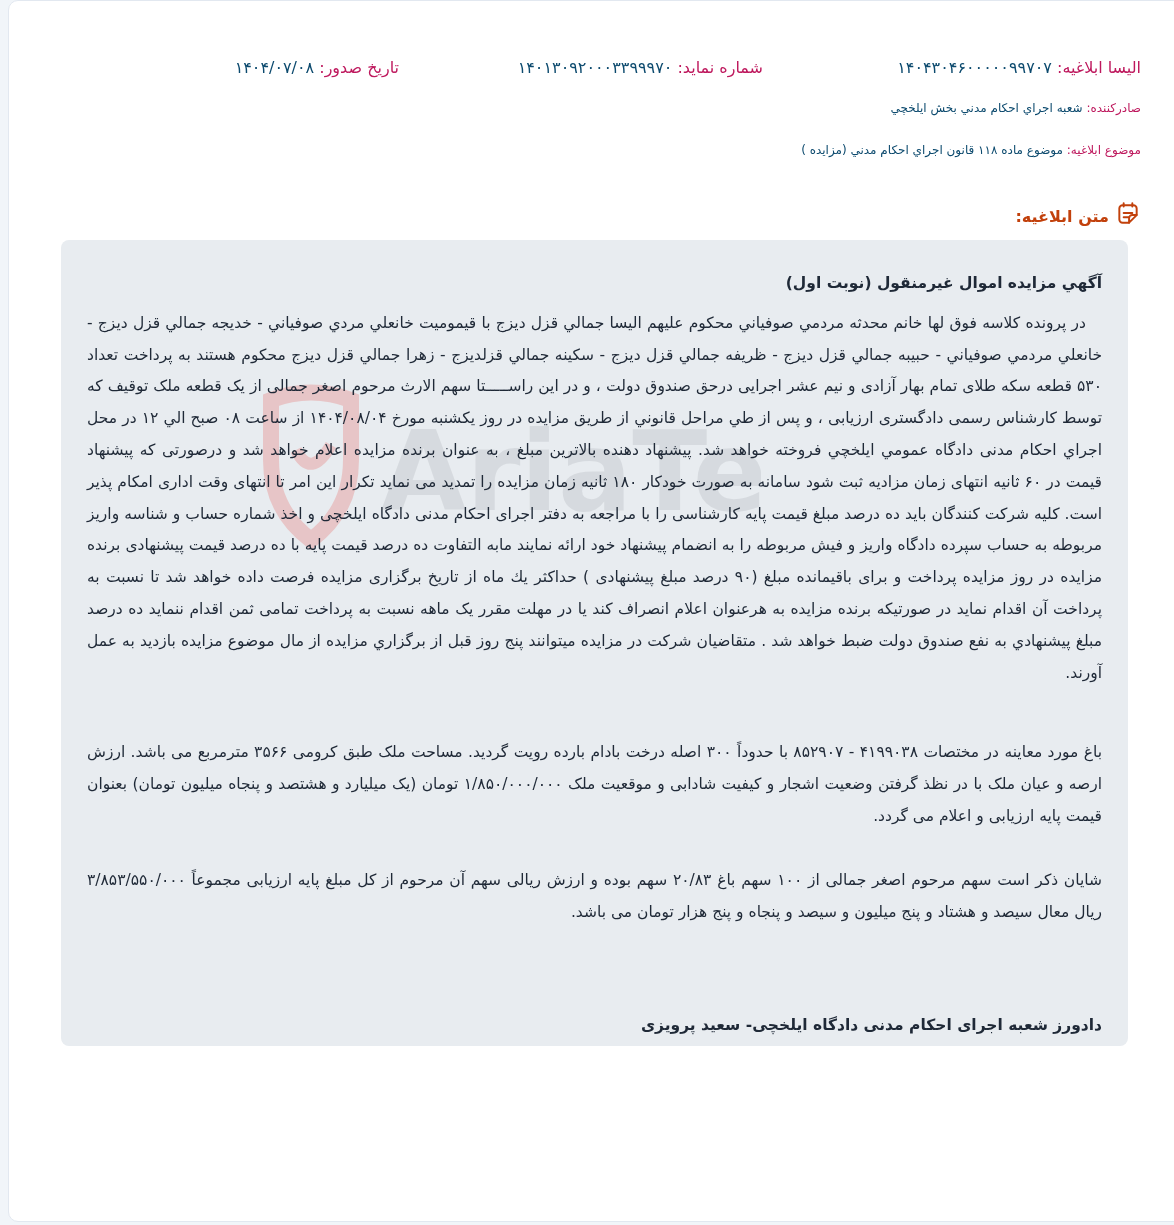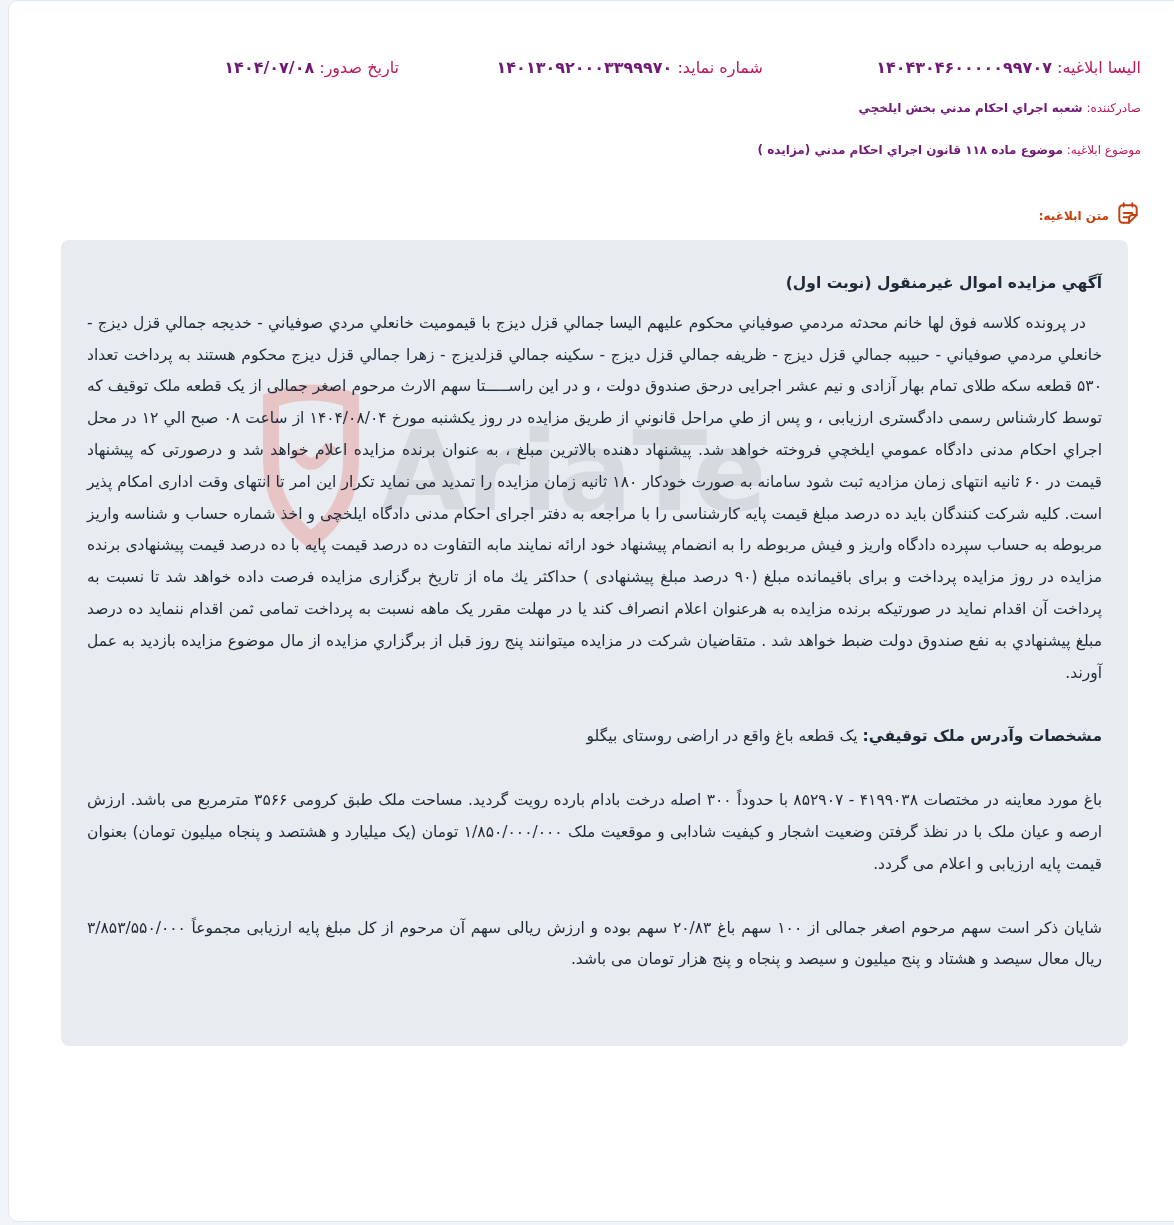"۱۴۰۴/۰۷/۰۸" .meta-value { color: #701a75 -> #0c4a6e; font-weight: bold -> normal }
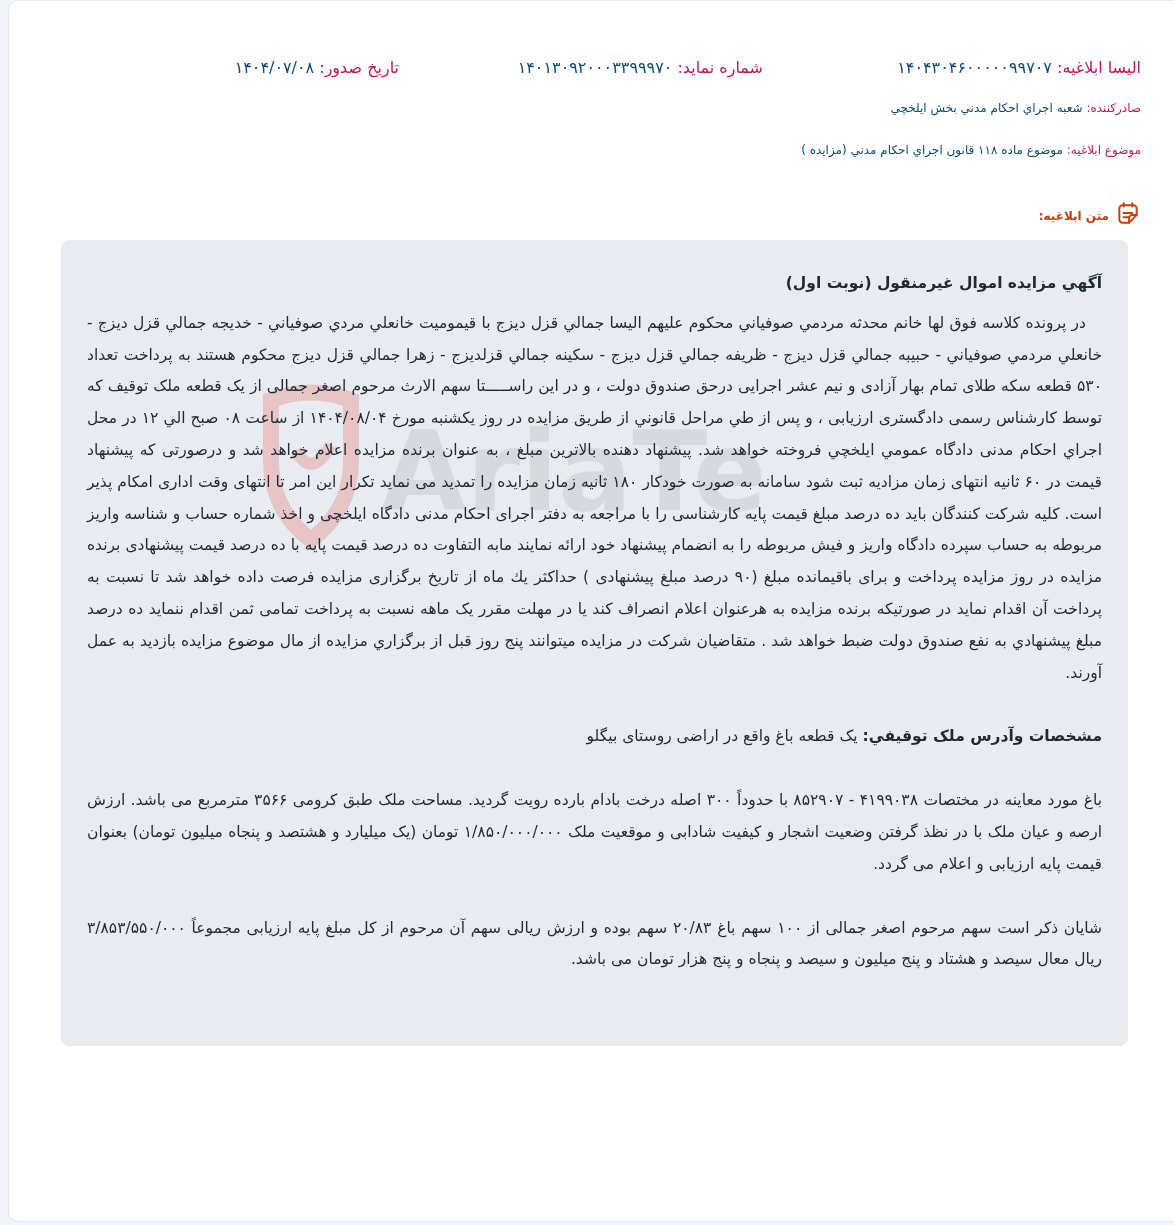"متن ابلاغیه:" .section-head { font-size: 12px -> 16px }
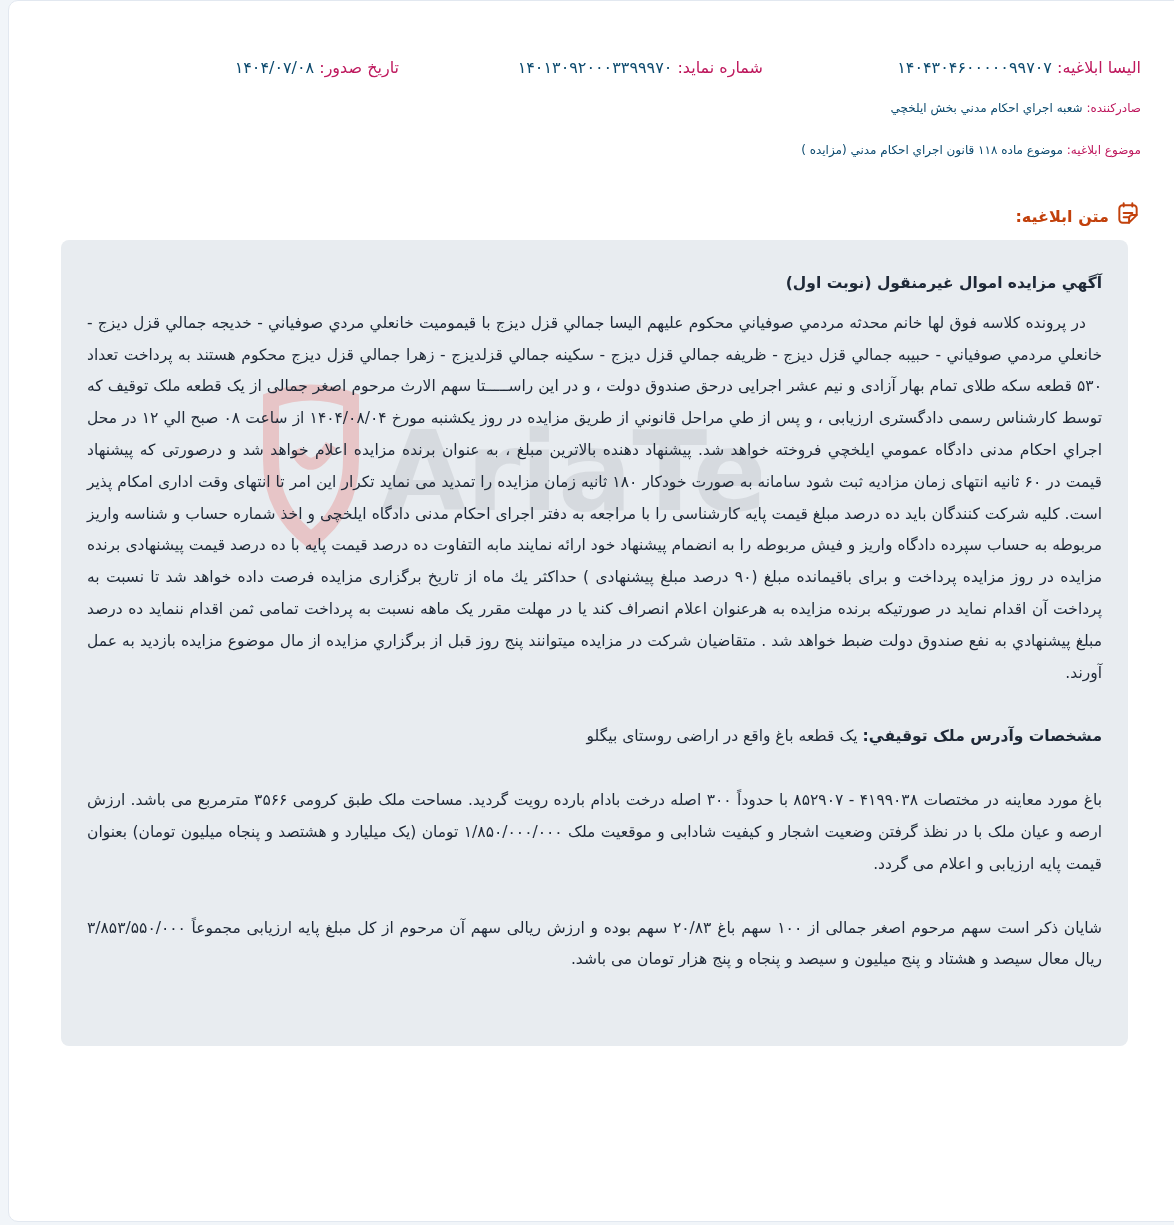"مشخصات وآدرس ملک توقیفي: یک" p { html: <p> <span>مشخصات وآدرس ملک توقیفي:</span><span> یک قطعه باغ واقع در اراضی روستای بیگلو</span> </p> -> none }
